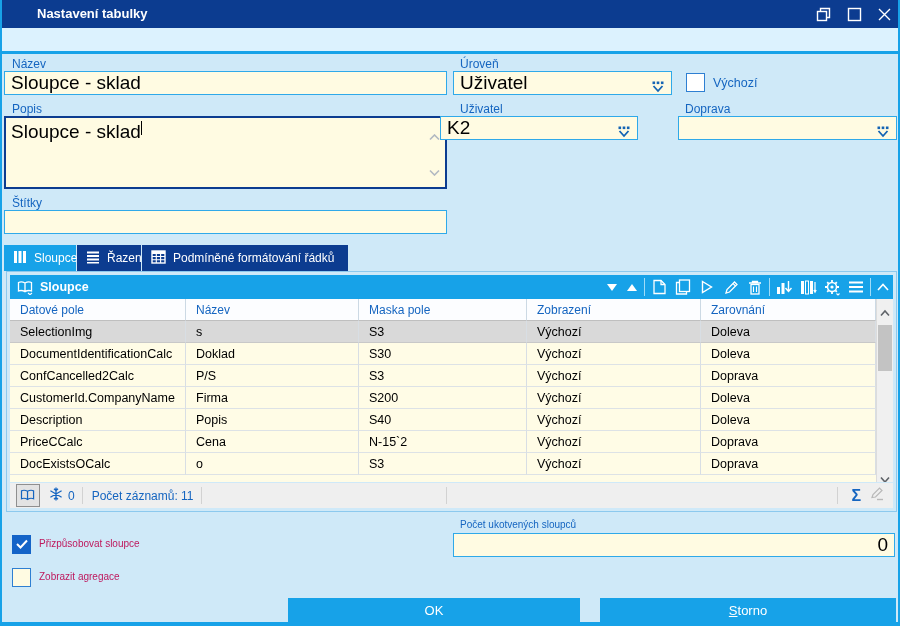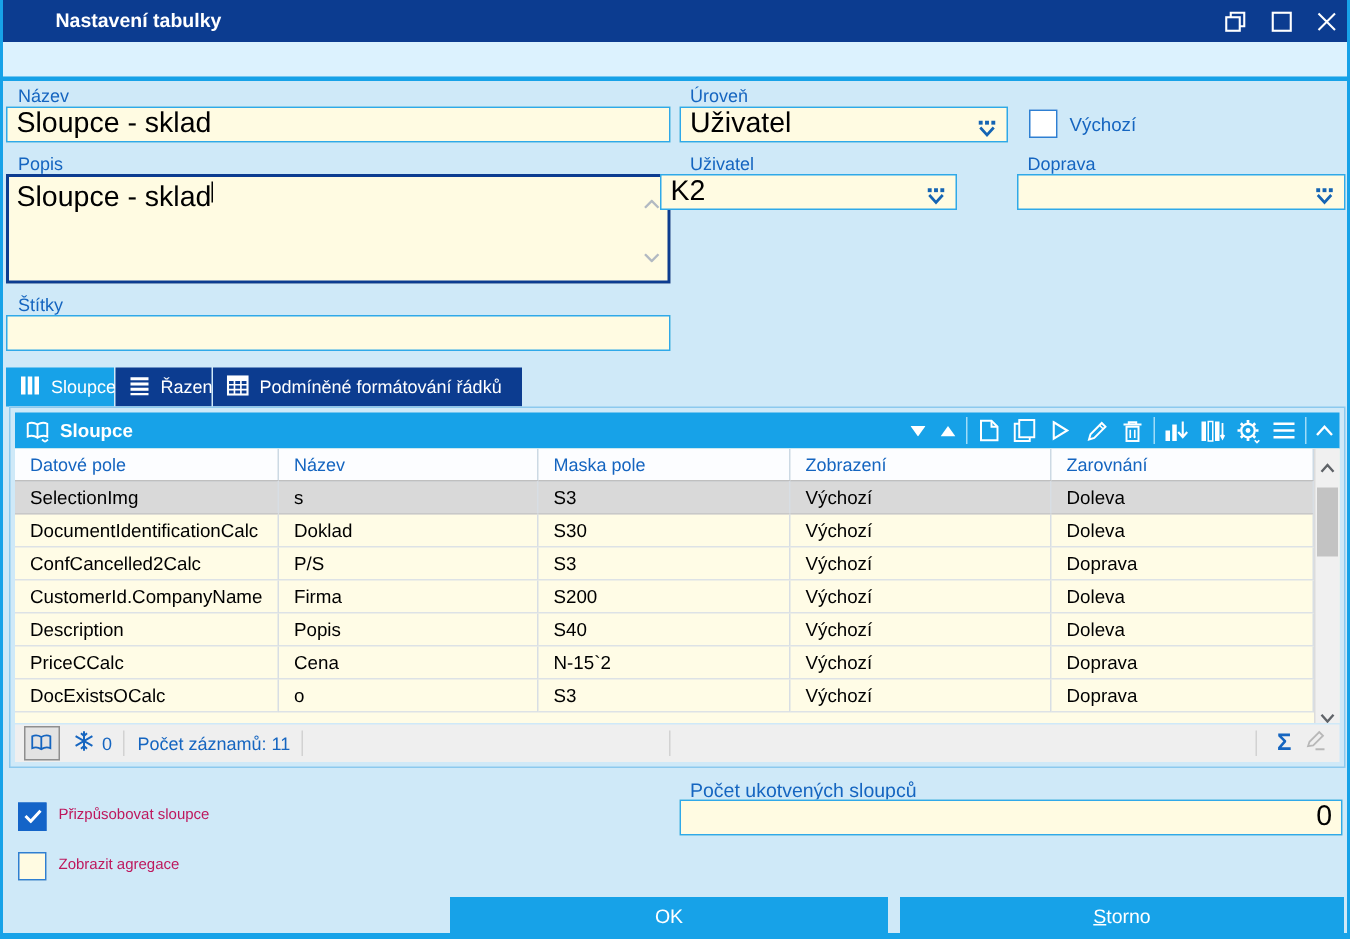"Počet ukotvených sloupců" div.lbl { font-size: 13px -> 10px }
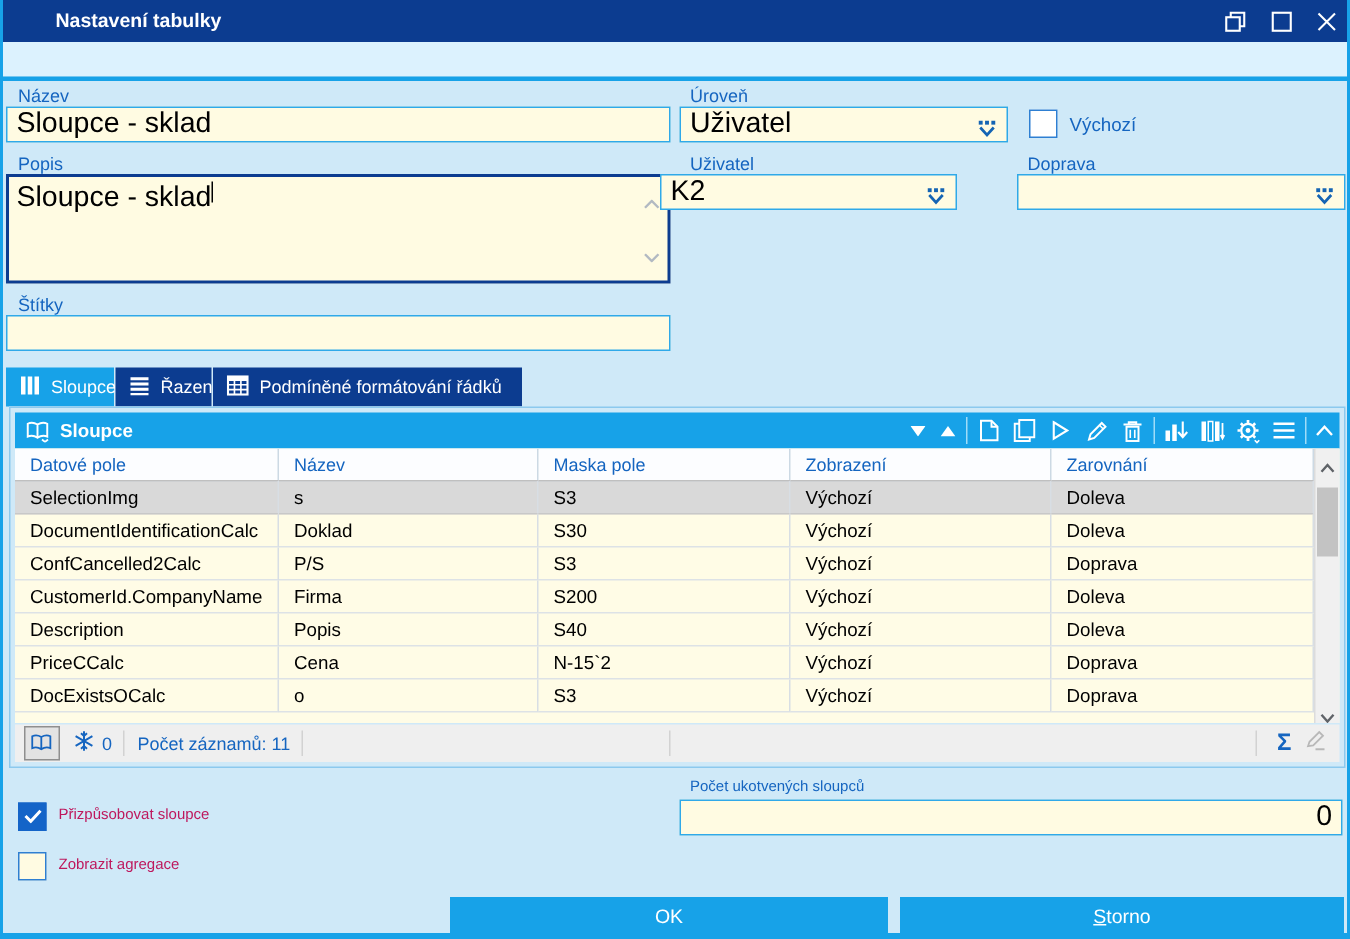"OK" div.btn { left: 298px -> 286px }
